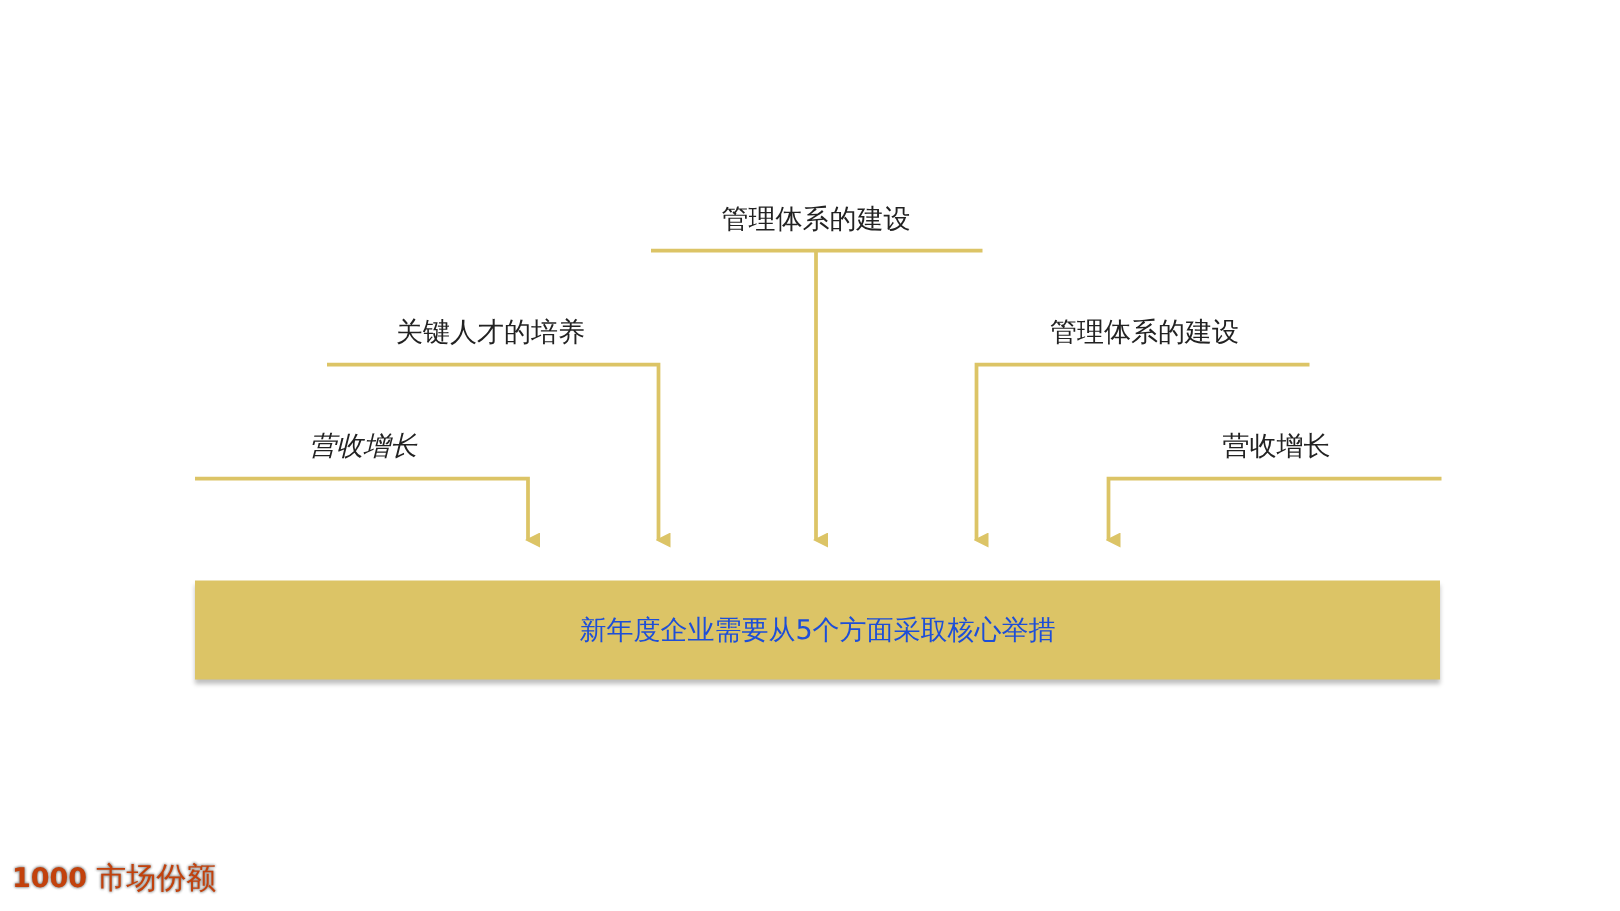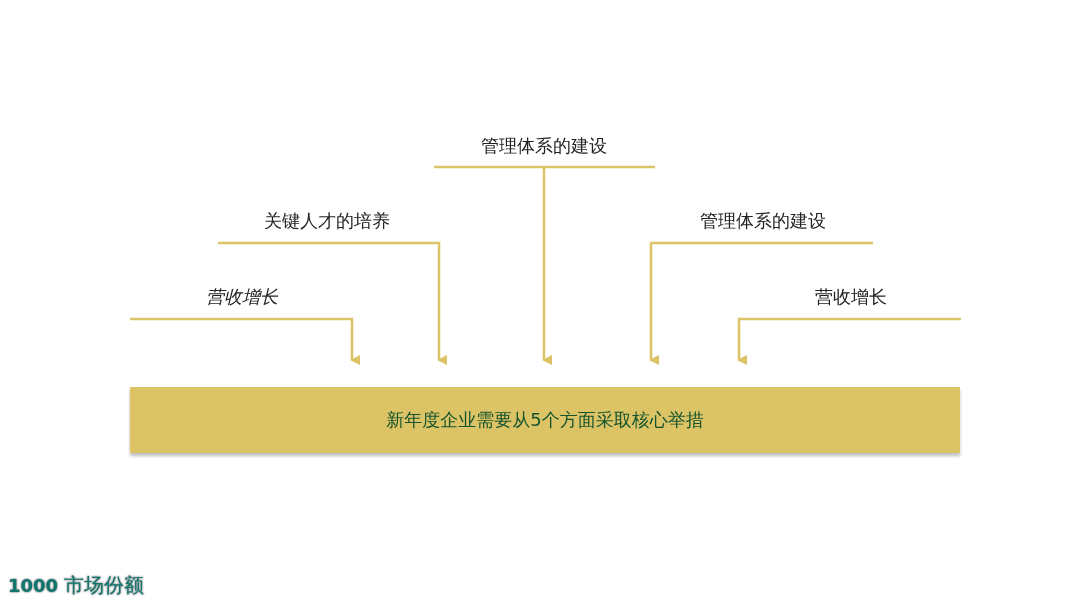"新年度企业需要从5个方面采取核心举措" .bar span { color: #14532d -> #1d4ed8 }
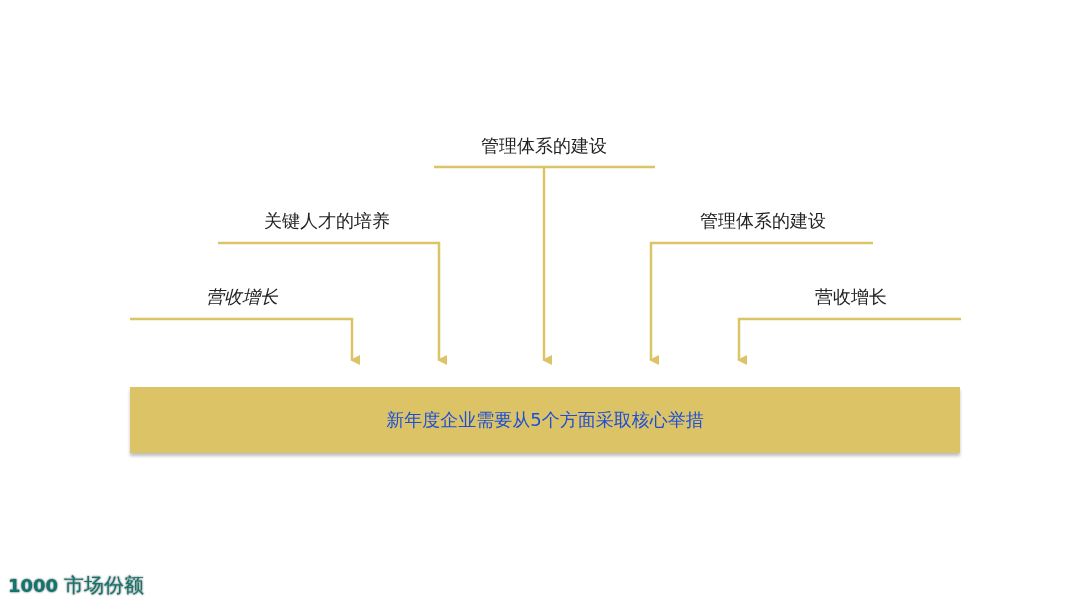"1000" .wm { color: #0f766e -> #c2410c }
